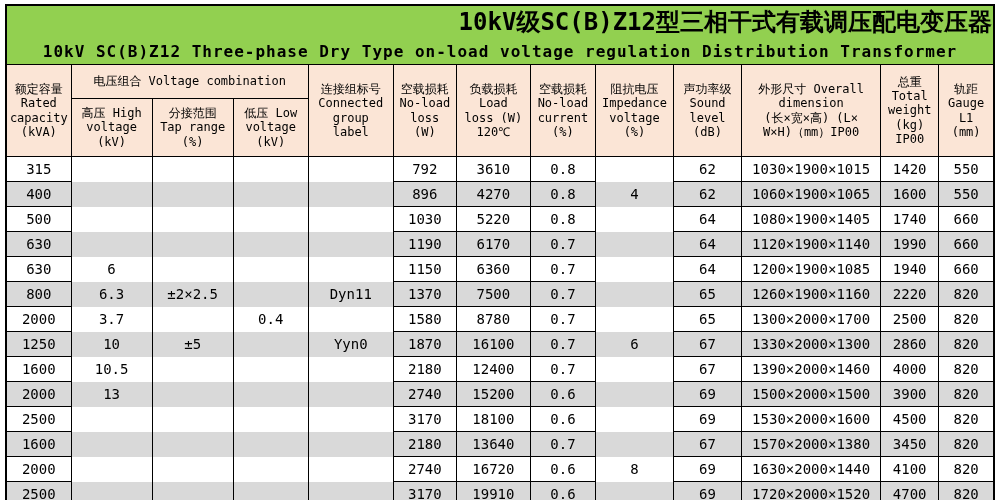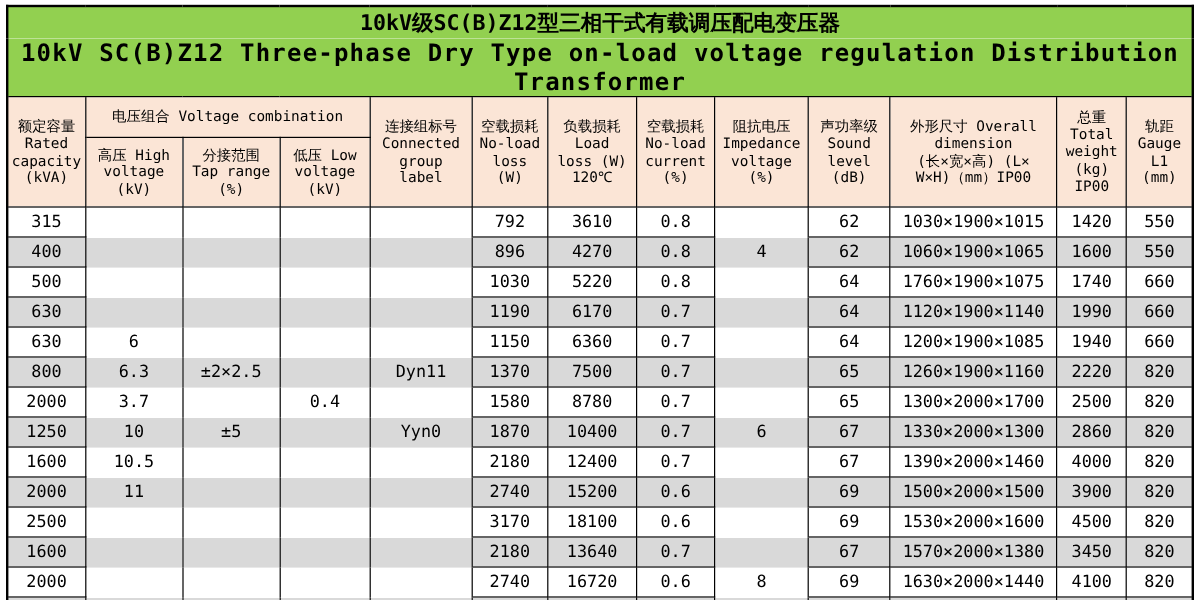"10kV级SC(B)Z12型三相干式有载调压配电变压器" tr.title-cn td { font-size: 18px -> 24px; text-align: none -> right }
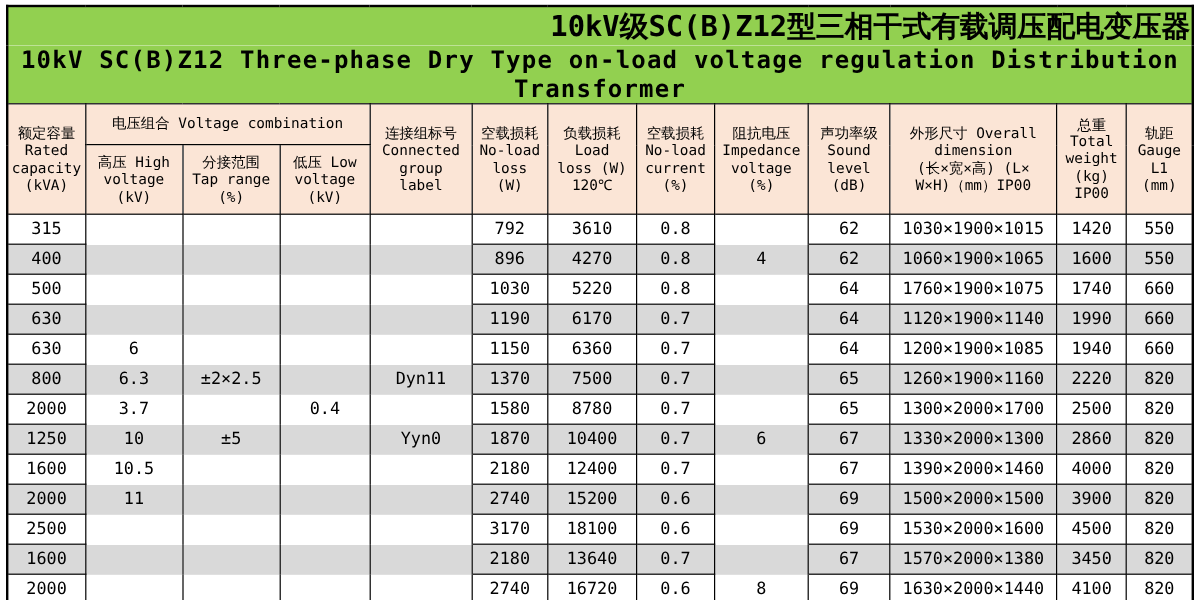"10kV SC(B)Z12 Three-phase Dry Type" tr.title-en td { font-size: 20px -> 16px }
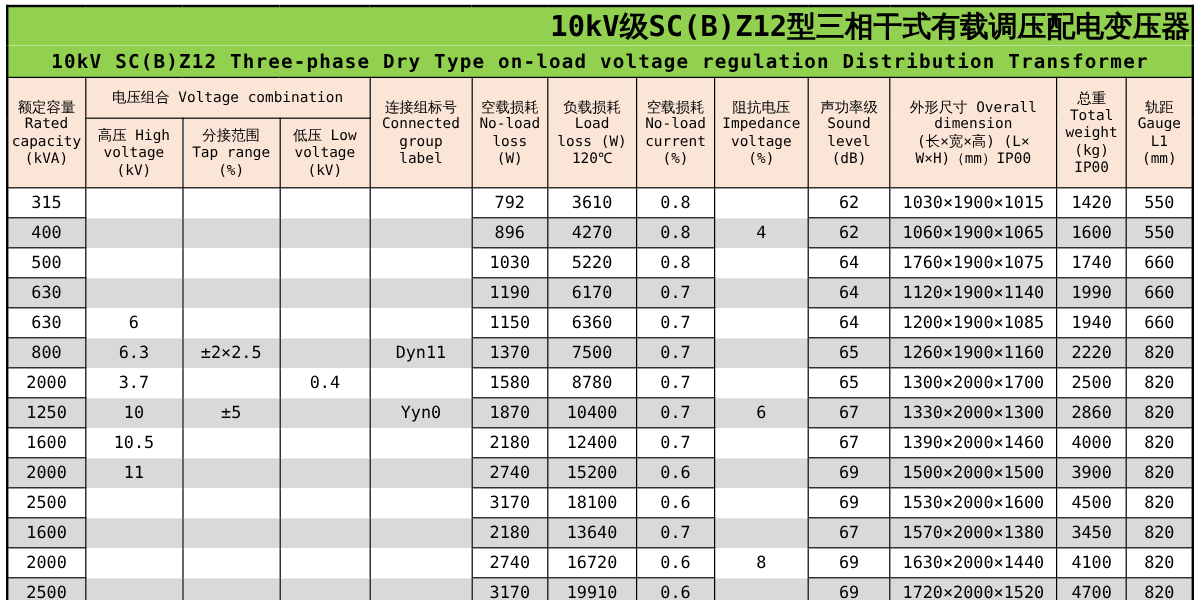"1760×1900×1075" td { text: 1760×1900×1075 -> 1080×1900×1405 }
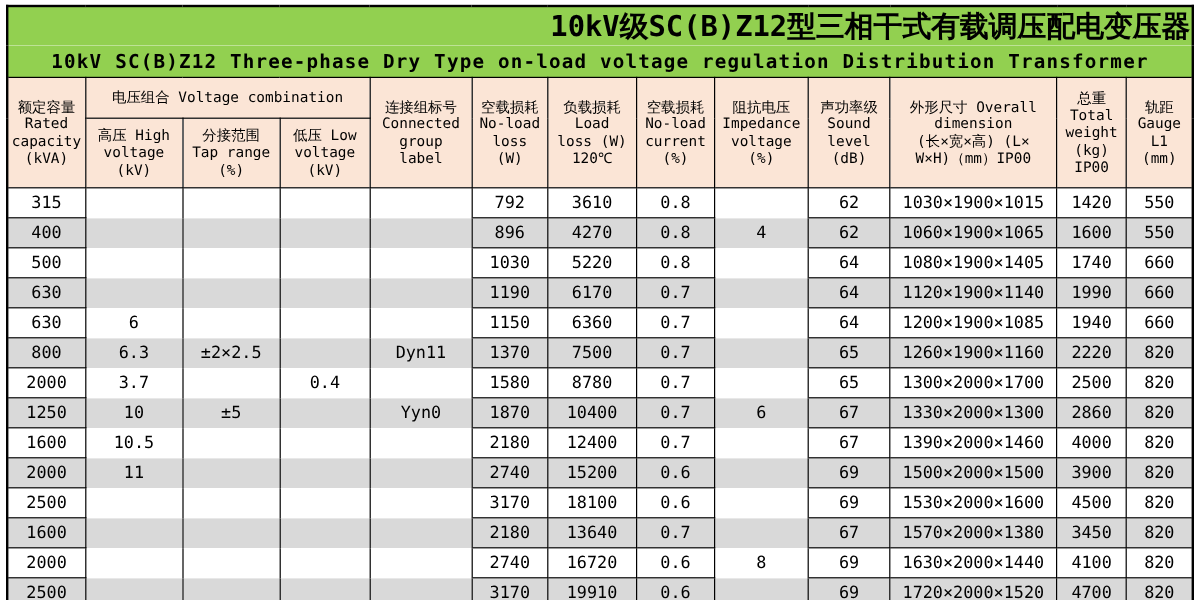"10400" td { text: 10400 -> 16100 }
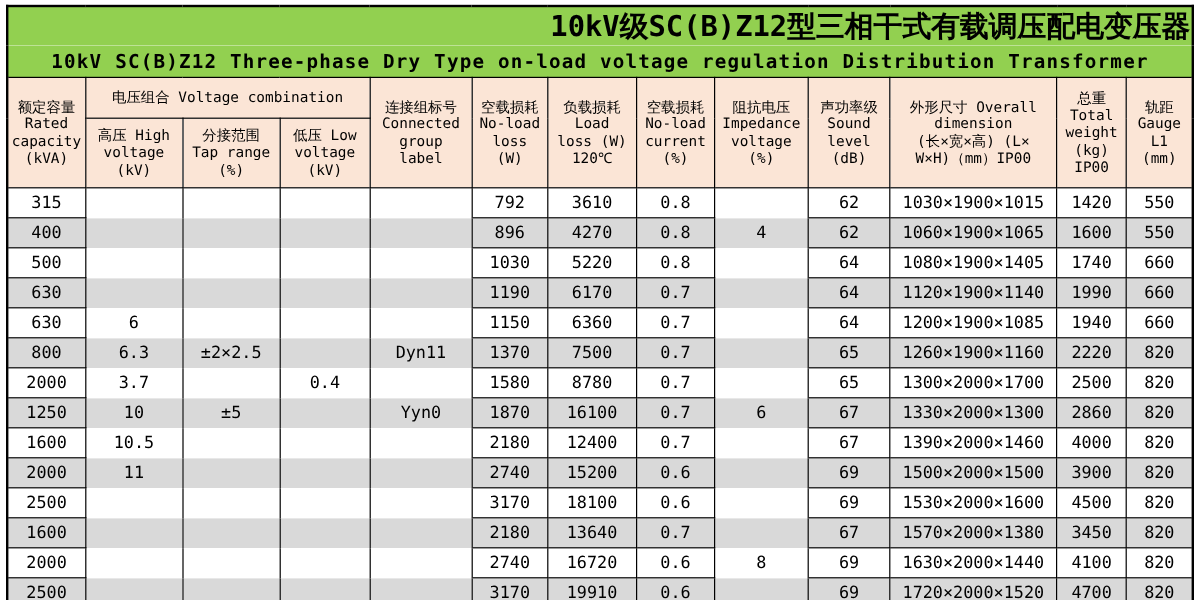"11" td.nb { text: 11 -> 13 }
